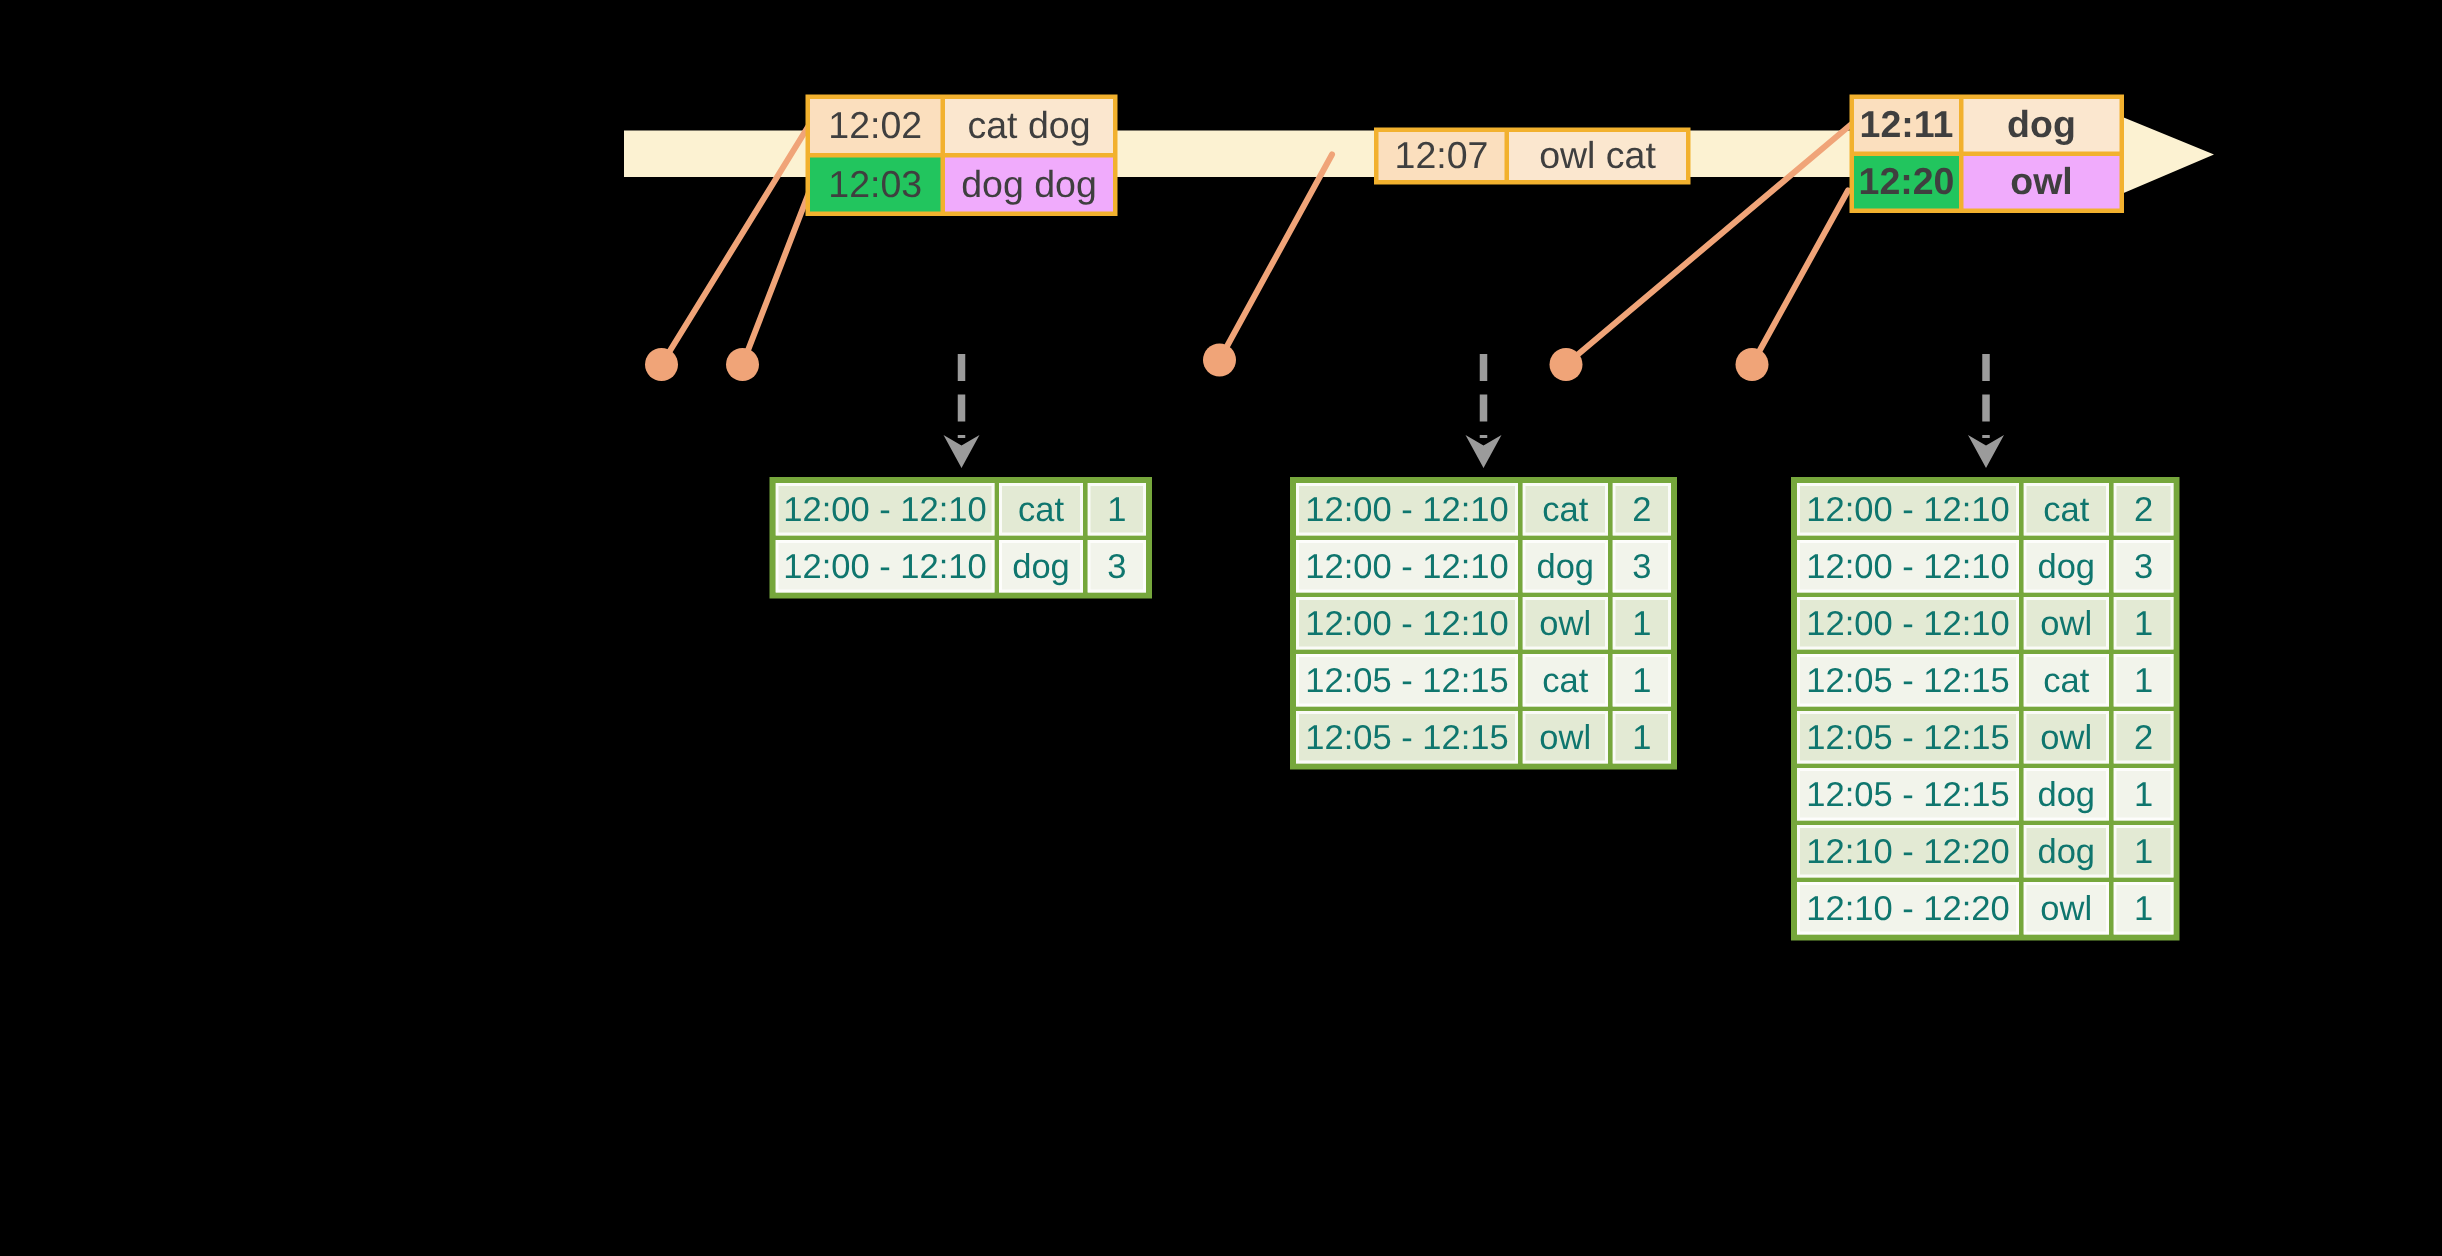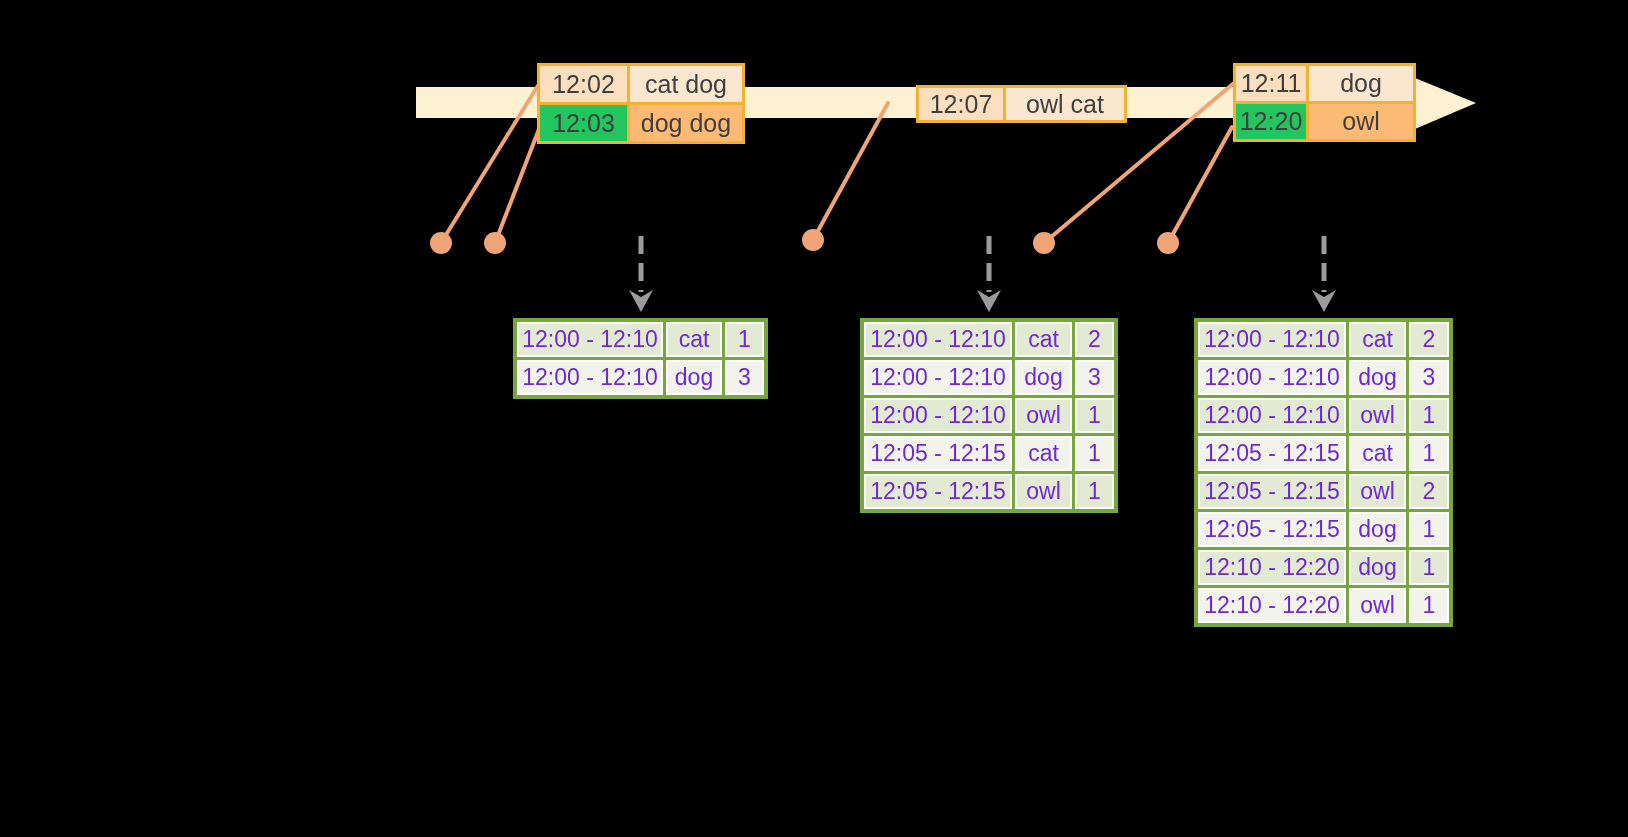"12:11" div.etable { font-weight: none -> bold }
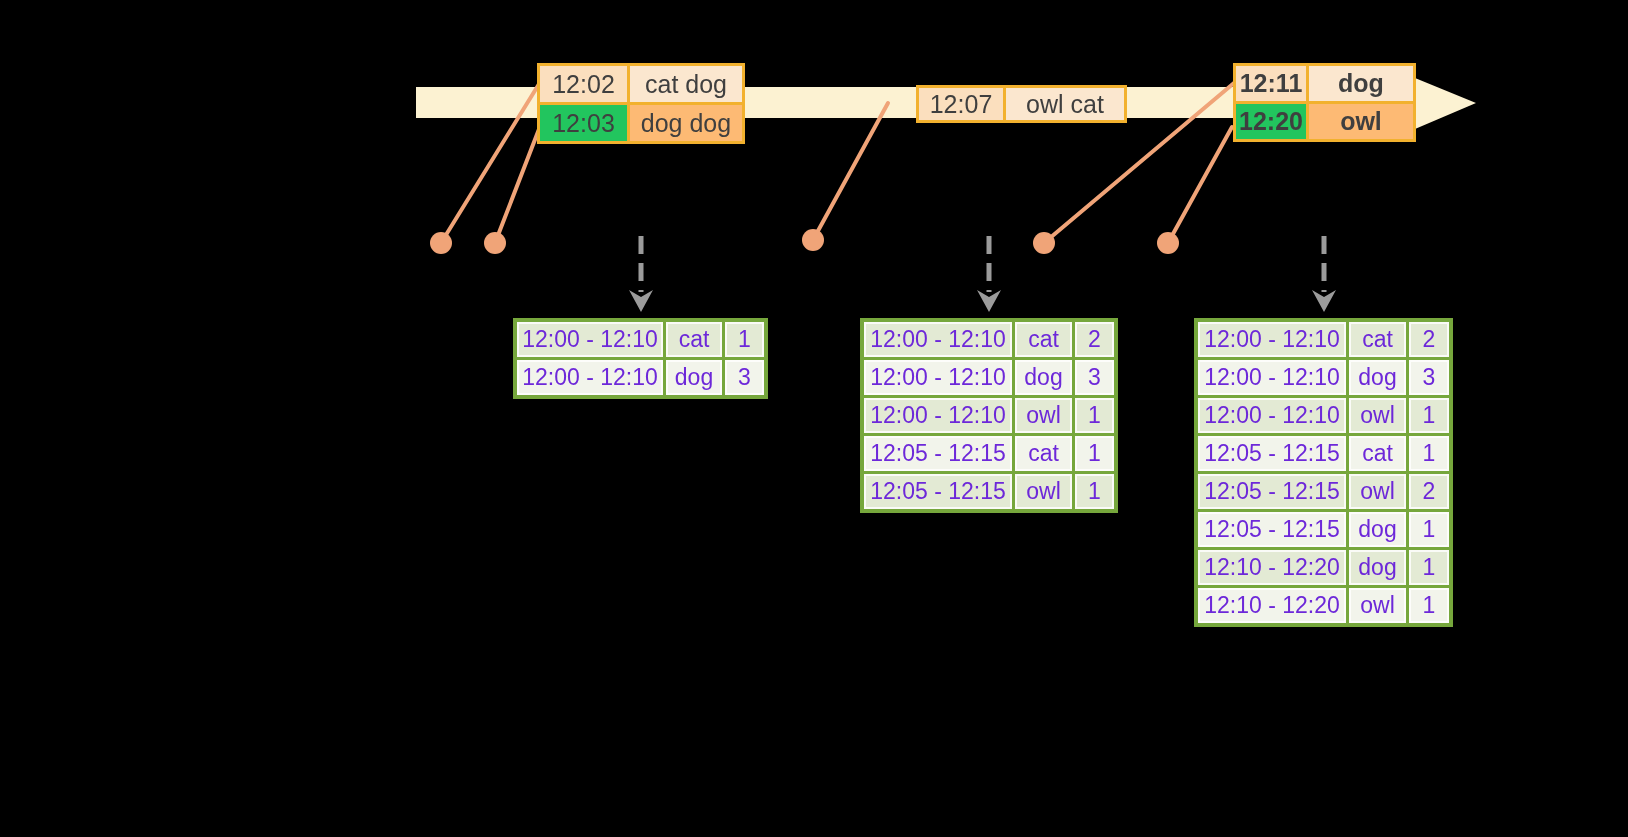"dog dog" .etB-word { background: #fdba74 -> #f0abfc }
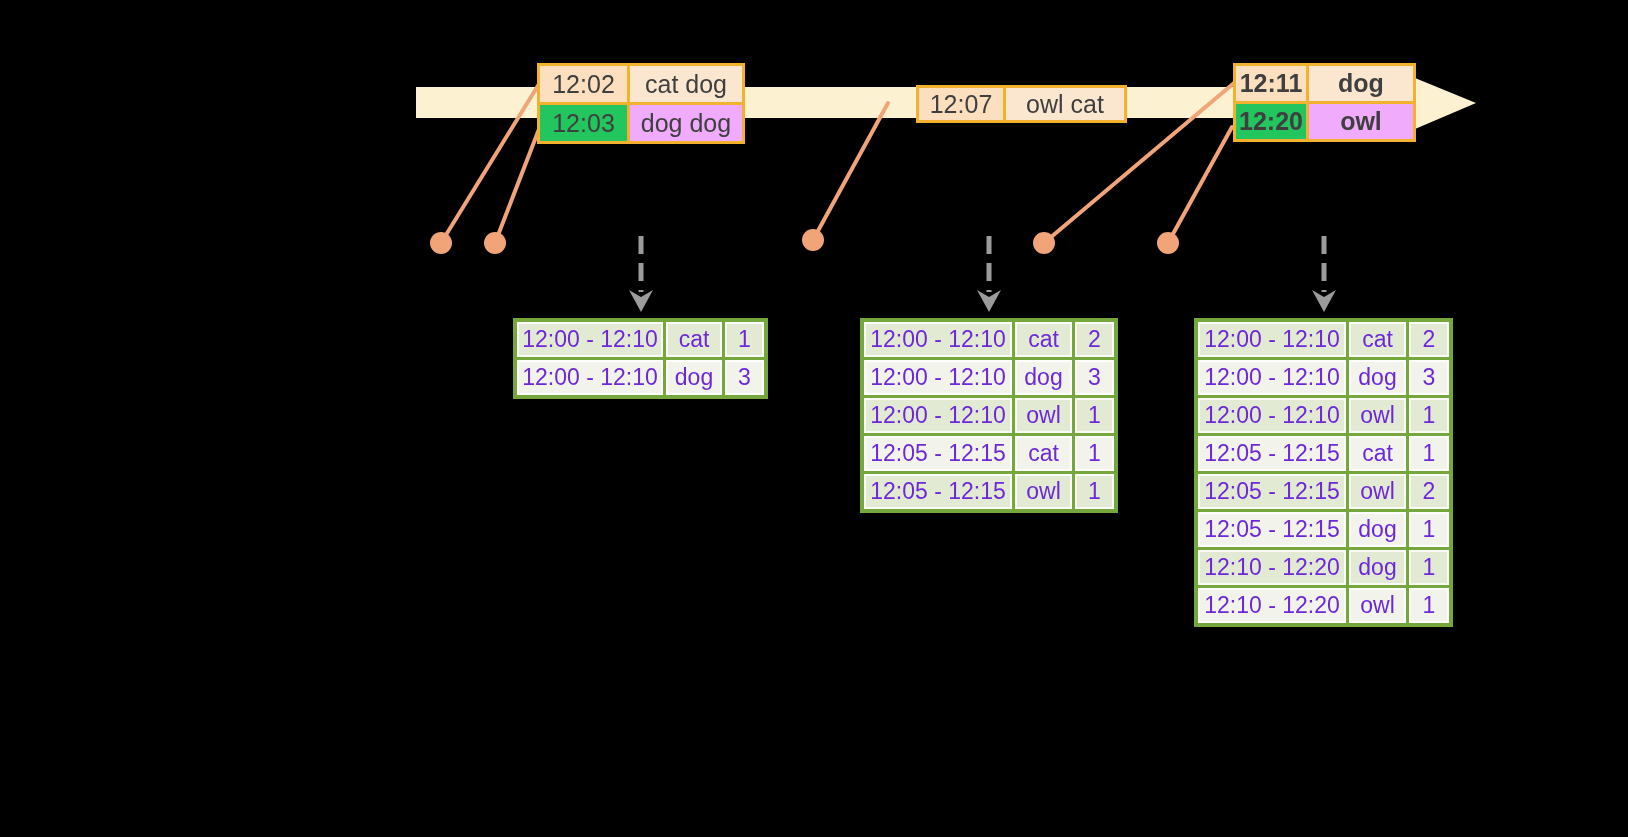"12:00 - 12:10" .gcell { color: #6d28d9 -> #0f766e }
